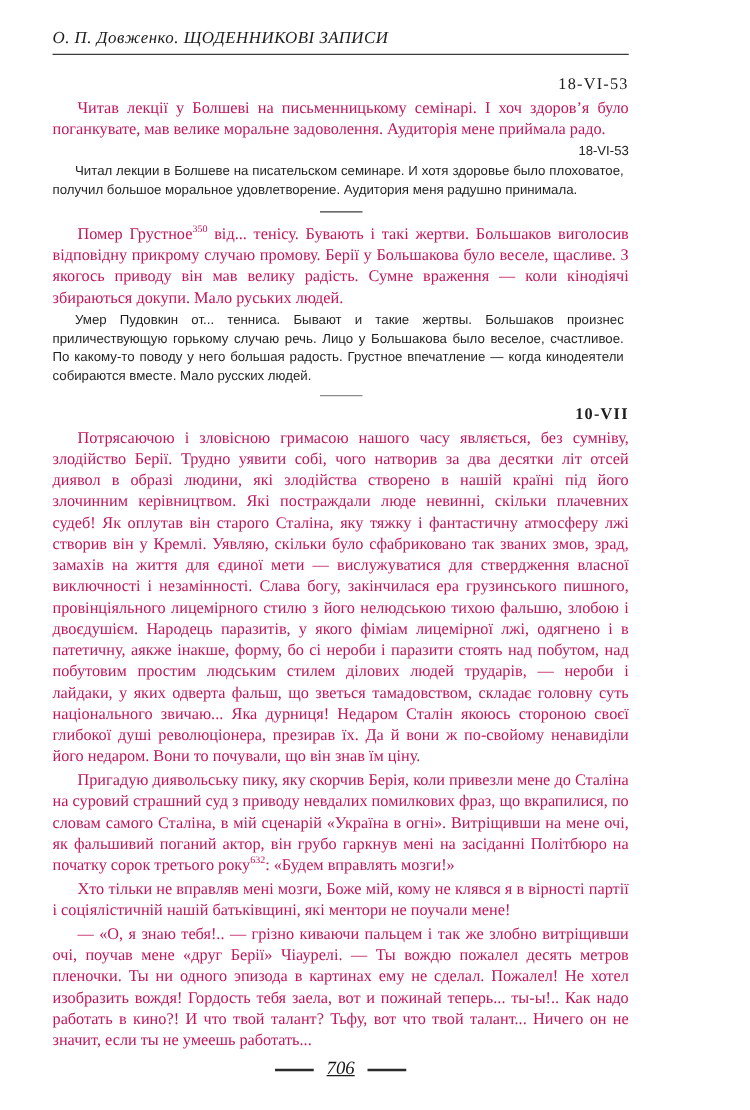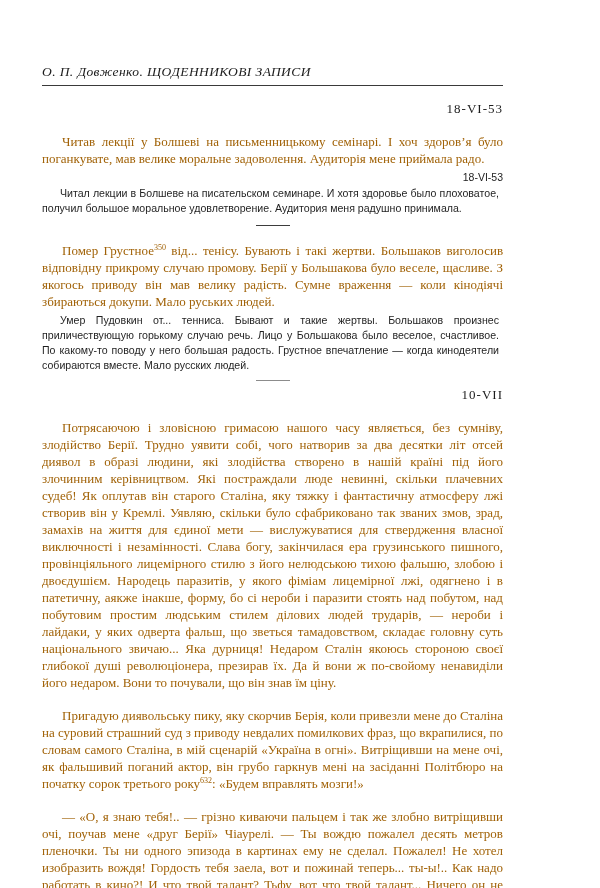"О. П. Довженко. ЩОДЕННИКОВІ ЗАПИСИ" .page { padding: 64px 37px 0 42px -> 22px 37px 0 42px }
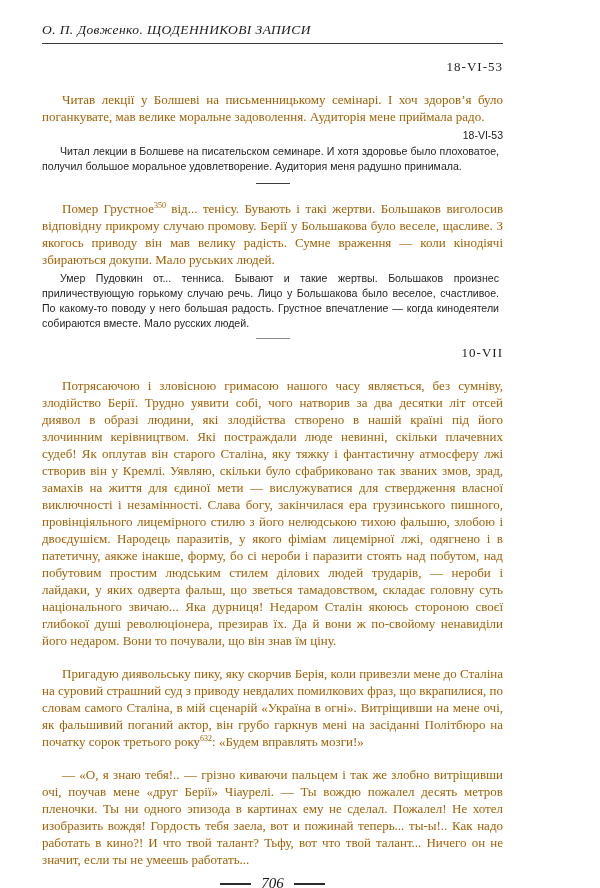"Читав лекції у Болшеві на" .para-ua { color: #a16207 -> #be185d; margin: 16px 0 0 0 -> 2px 0 0 0 }
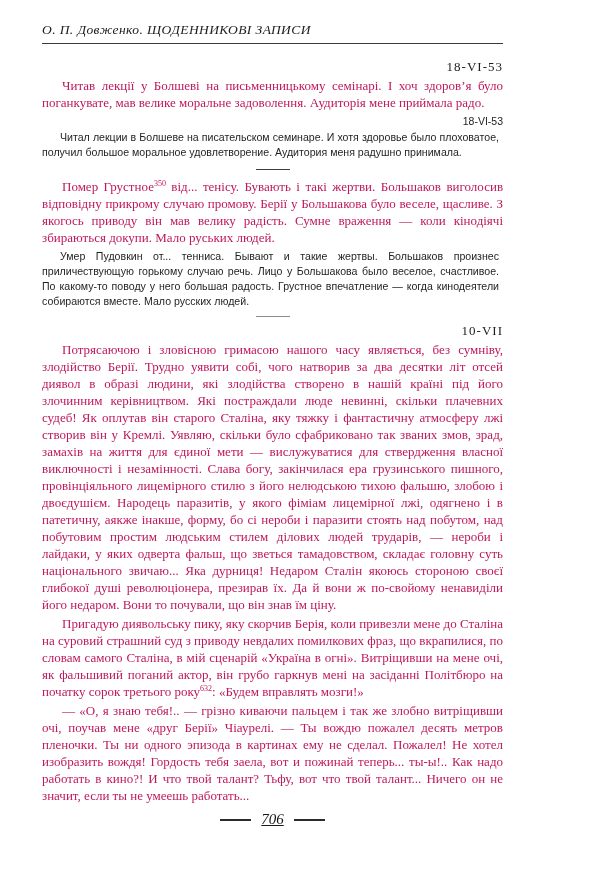"10-VII" div.date-serif { font-weight: none -> bold }
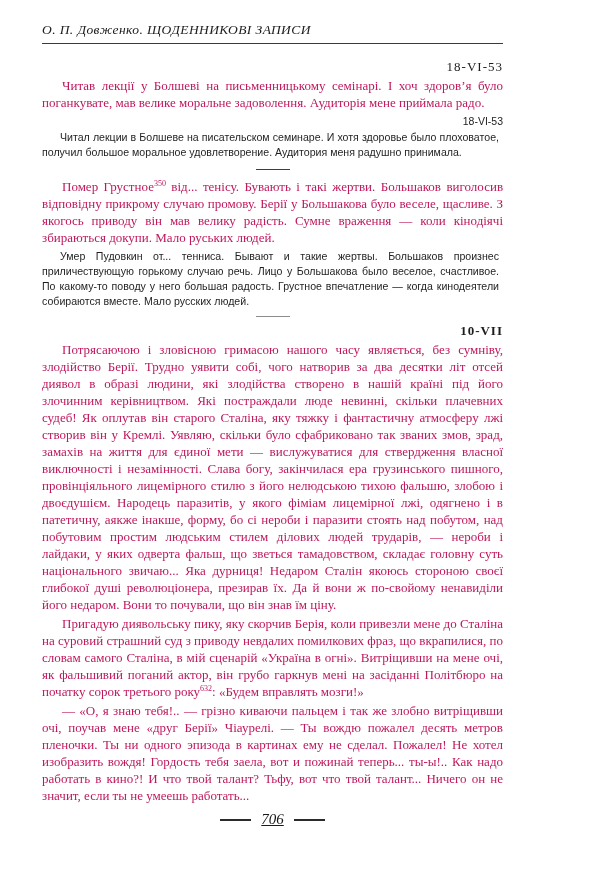"Хто тільки не вправляв мені" p.para-ua { html: none -> <p>Хто тільки не вправляв мені мозги, Боже мій, кому не клявся я в вірності партії і соціялістичній нашій батьківщині, які ментори не поучали мене!</p> }
